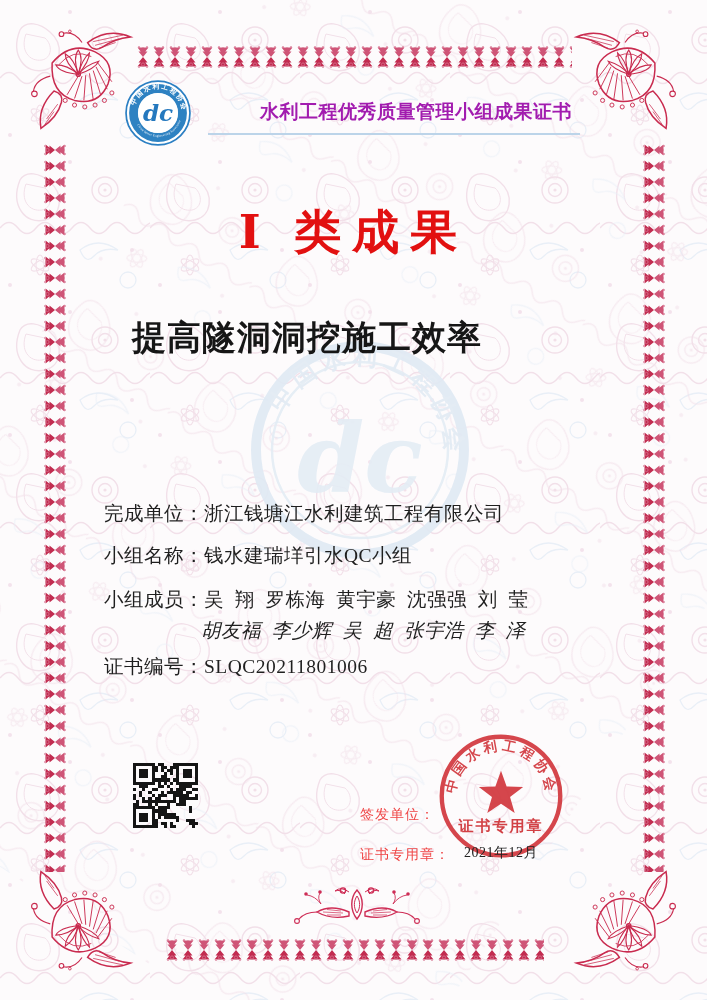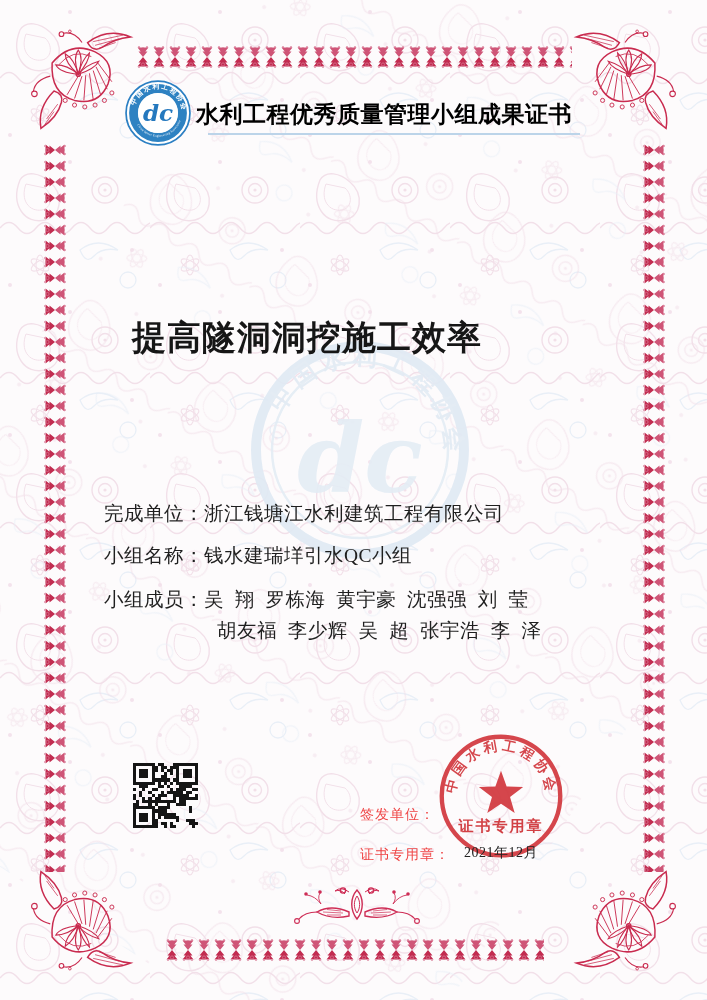"水利工程优秀质量管理小组成果证书" .header-title { color: #000000 -> #a21caf; font-size: 23px -> 19px }
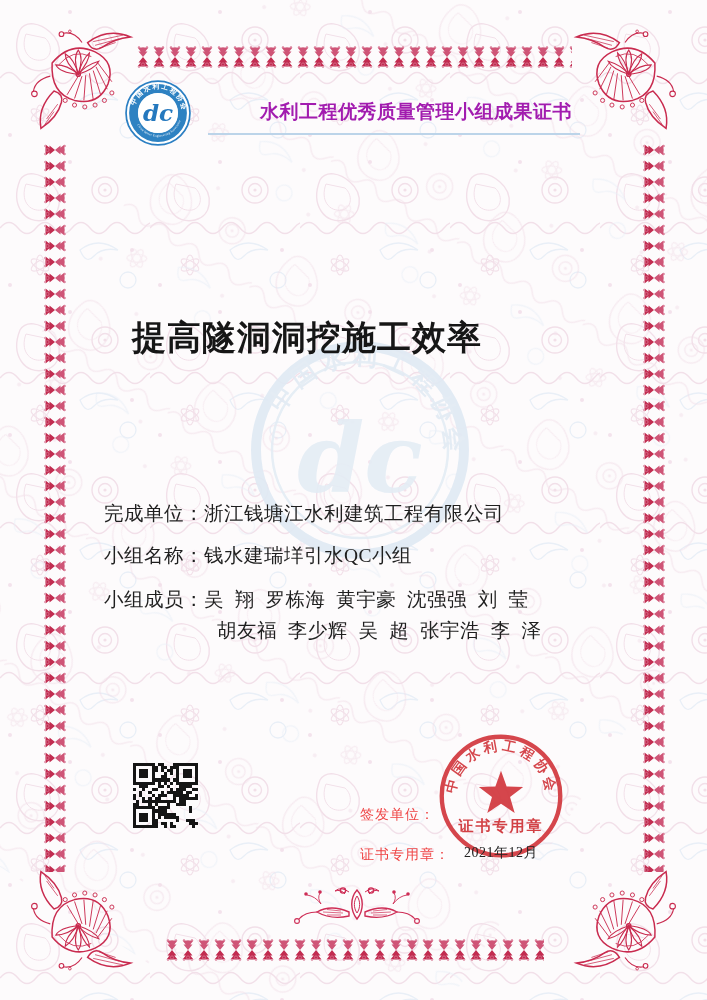"Ⅰ 类成果" div.abs { html: none -> <div>Ⅰ 类成果</div> }
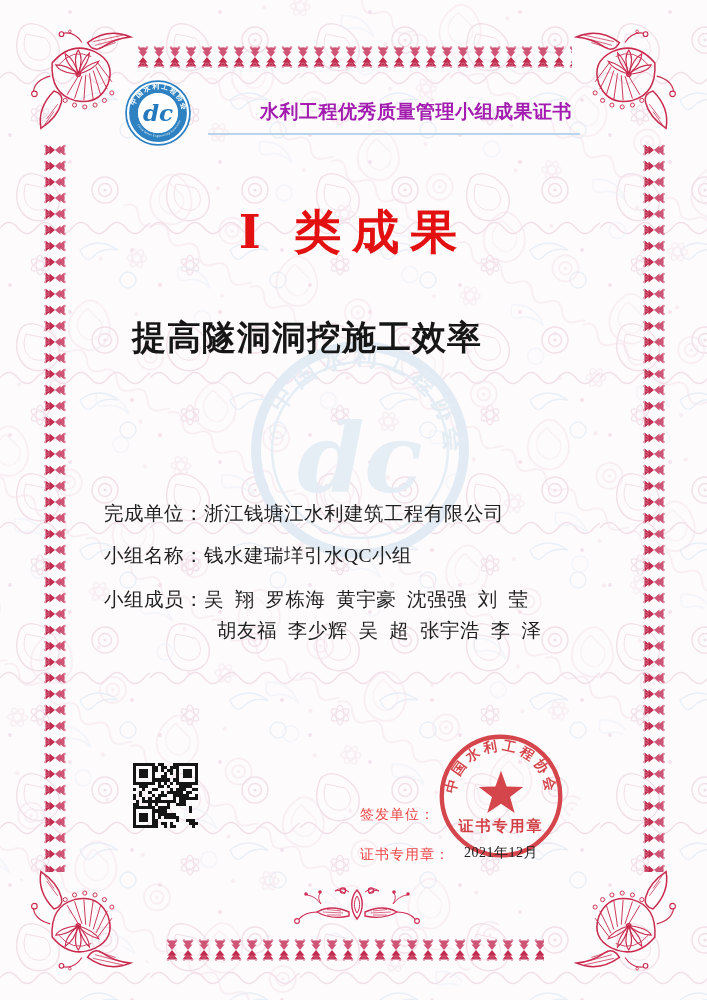"胡友福 李少辉 吴 超 张宇浩" .row-members2 { font-style: none -> italic; left: 217px -> 201px }
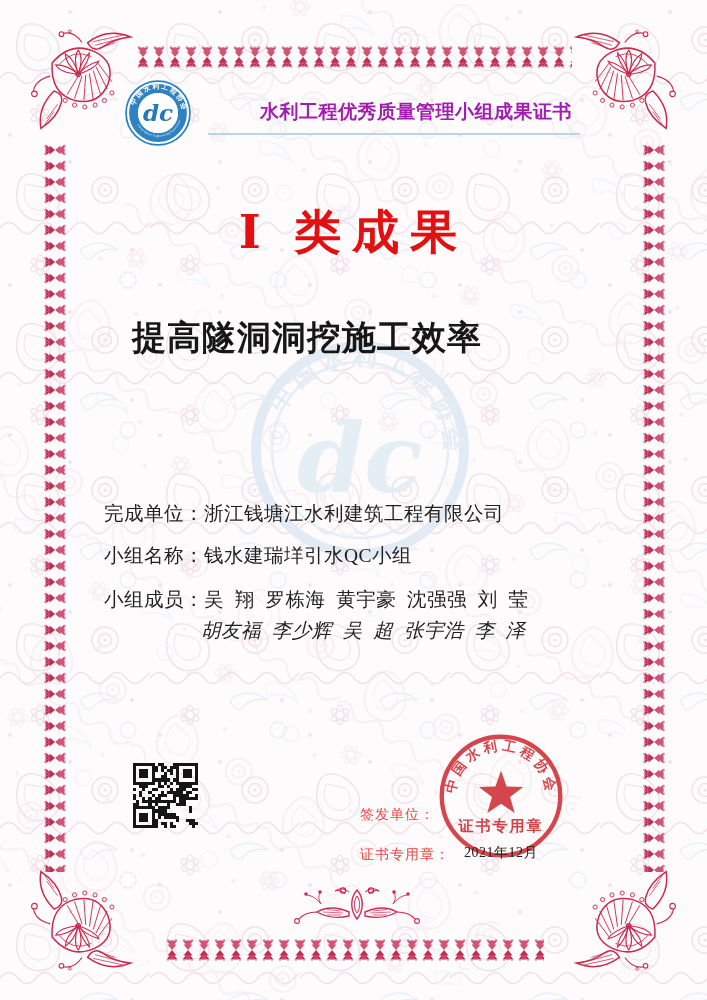"证书编号：SLQC20211801006" div.abs { html: none -> <div><span>证书编号：</span><span>SLQC20211801006</span></div> }
